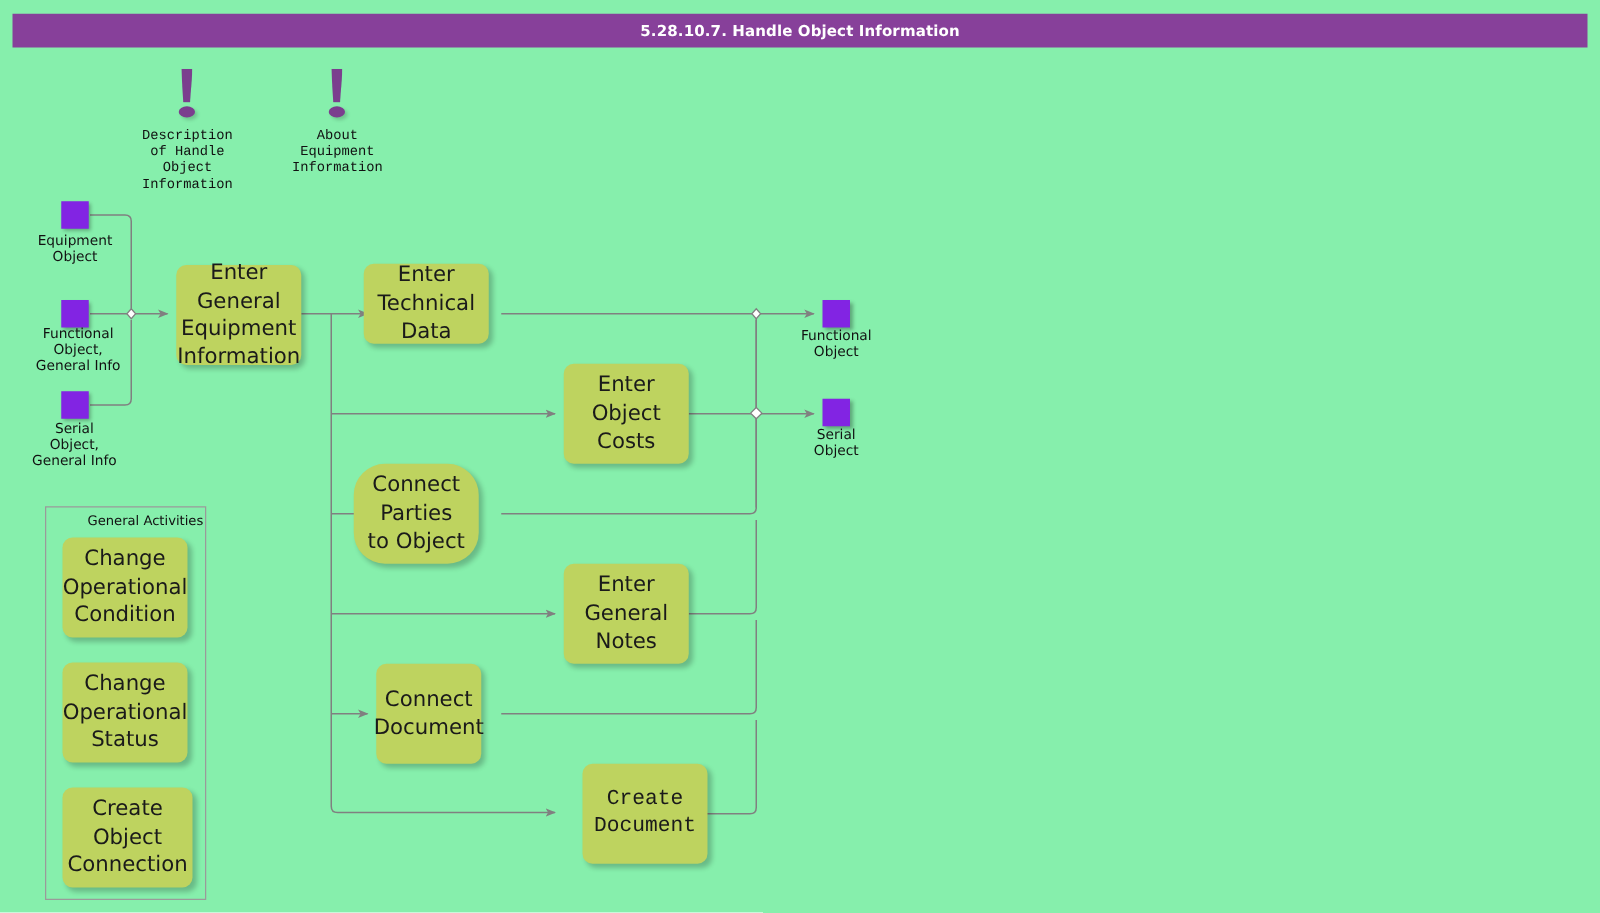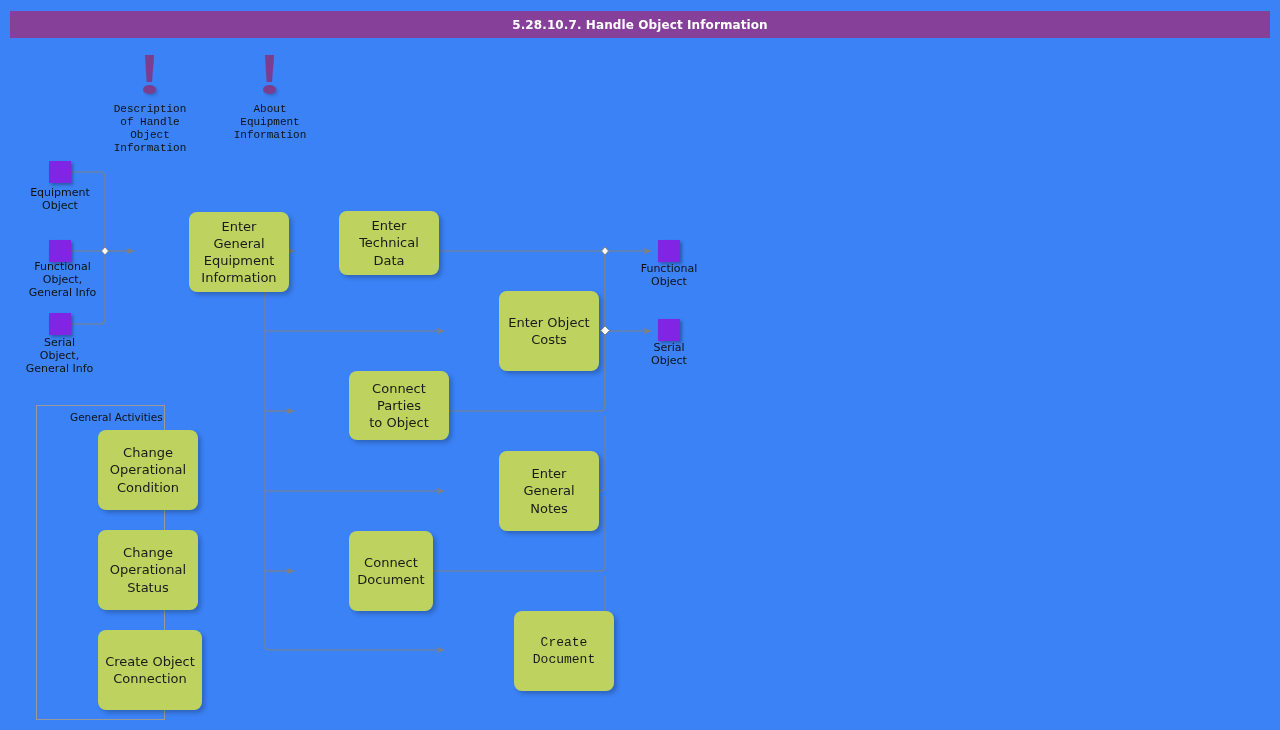"5.28.10.7. Handle Object Information" #canvas { background: #3b82f6 -> #86efac }
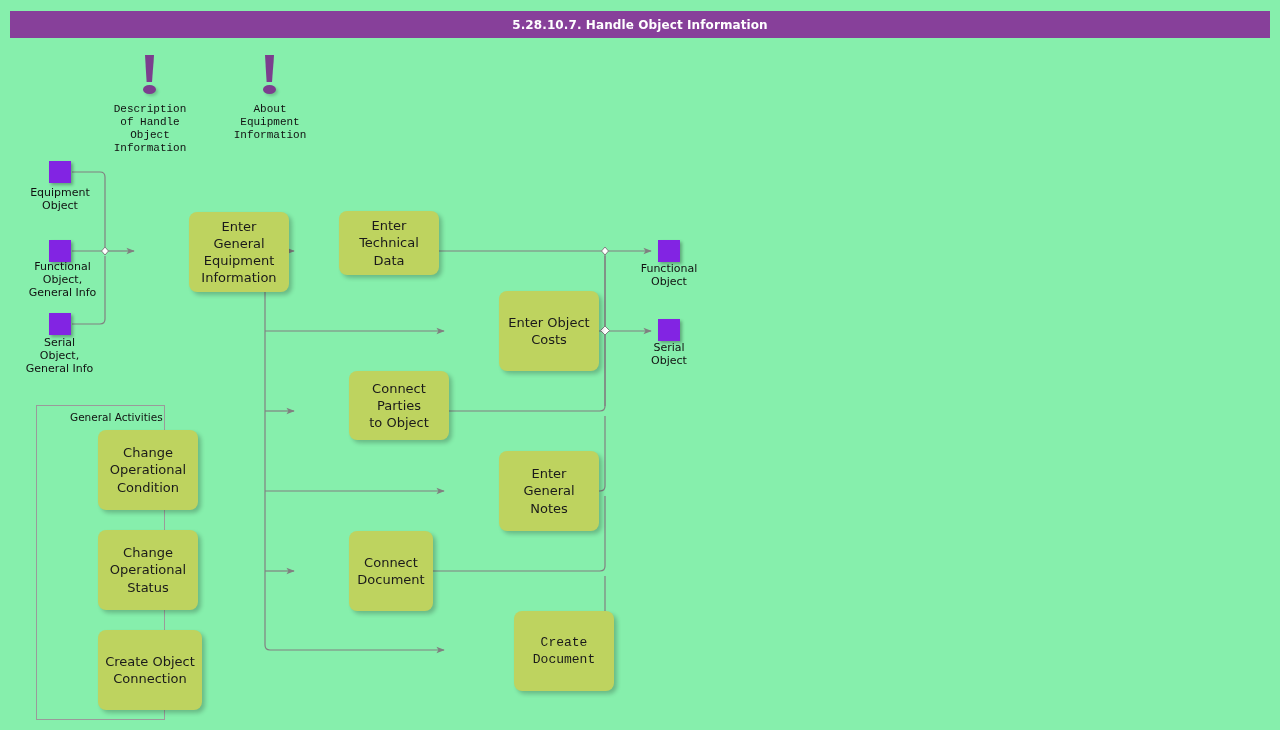"Enter General" .proc { font-size: 13px -> 17px; margin-left: 48px -> none }
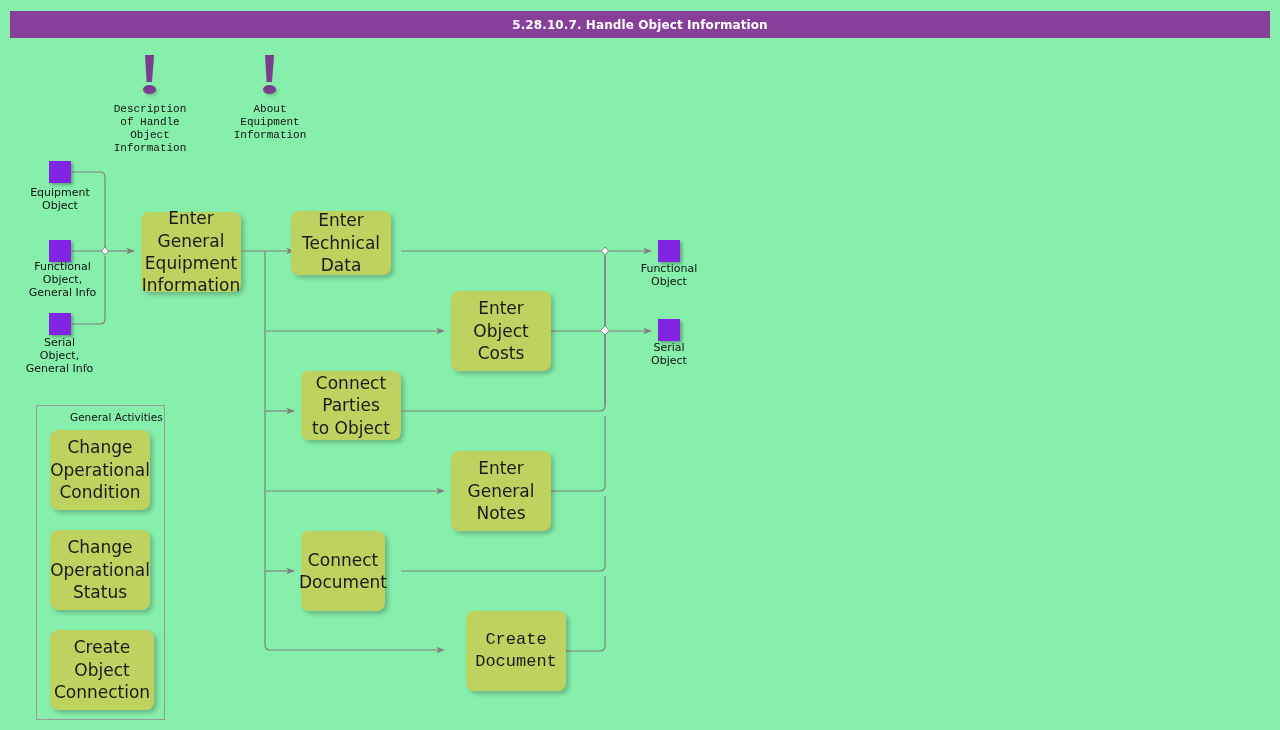"Connect Parties" div.proc { border-radius: none -> 25px; height: 69px -> 80px; left: 301px -> 283px }
